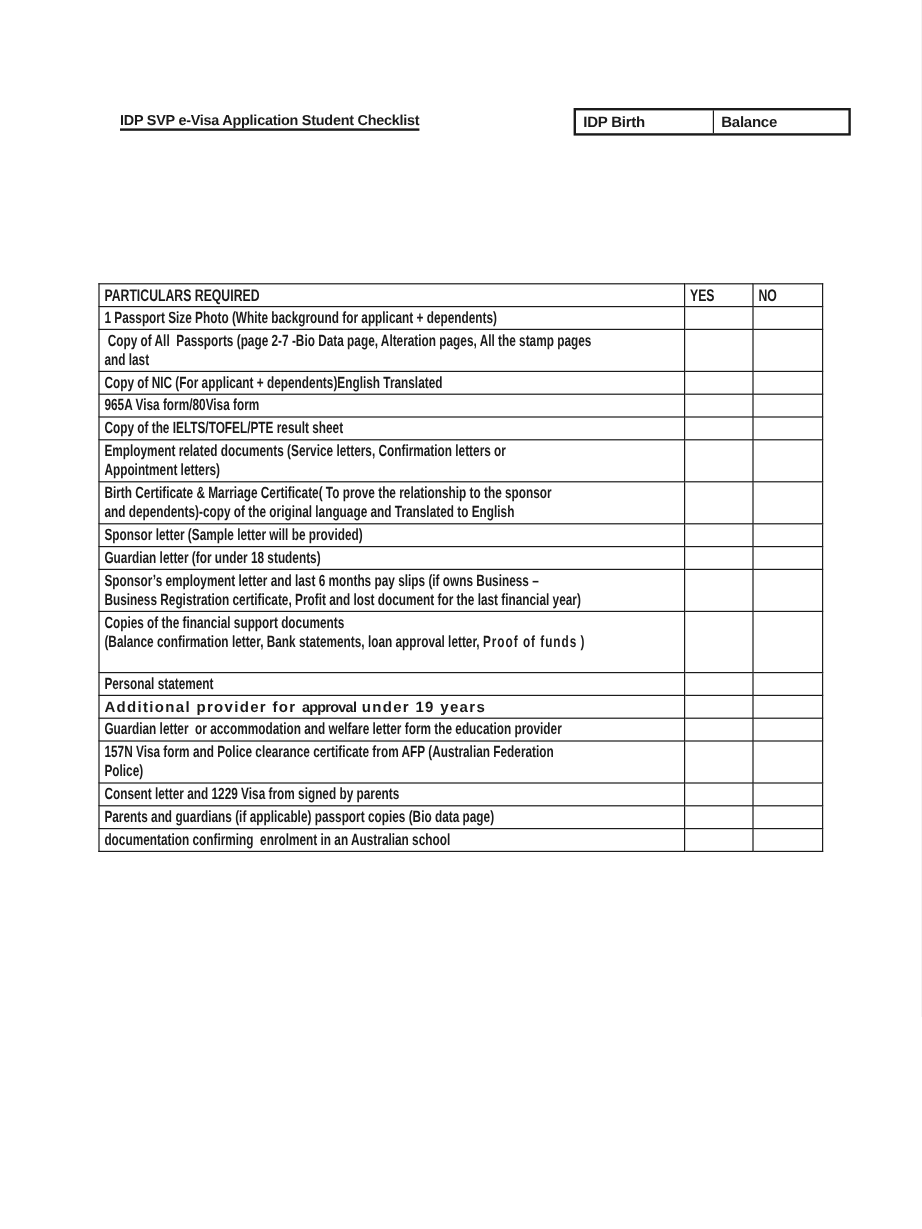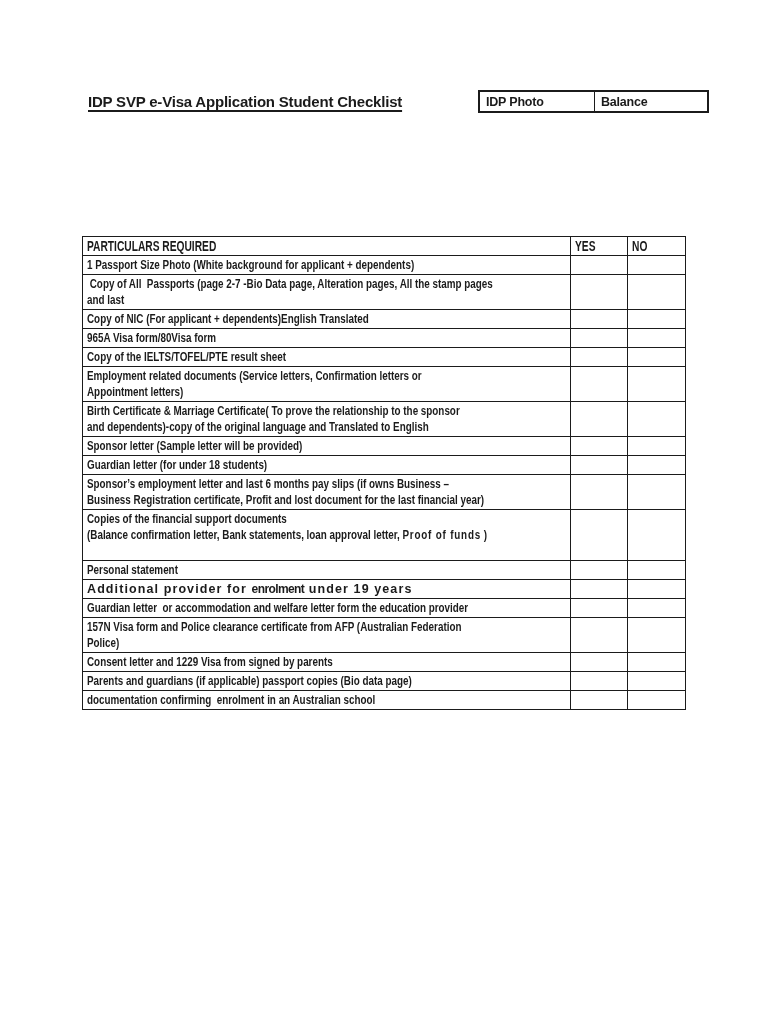"IDP SVP e-Visa Application Student" .doc-title { font-size: 15px -> 12px; left: 88px -> 100px }
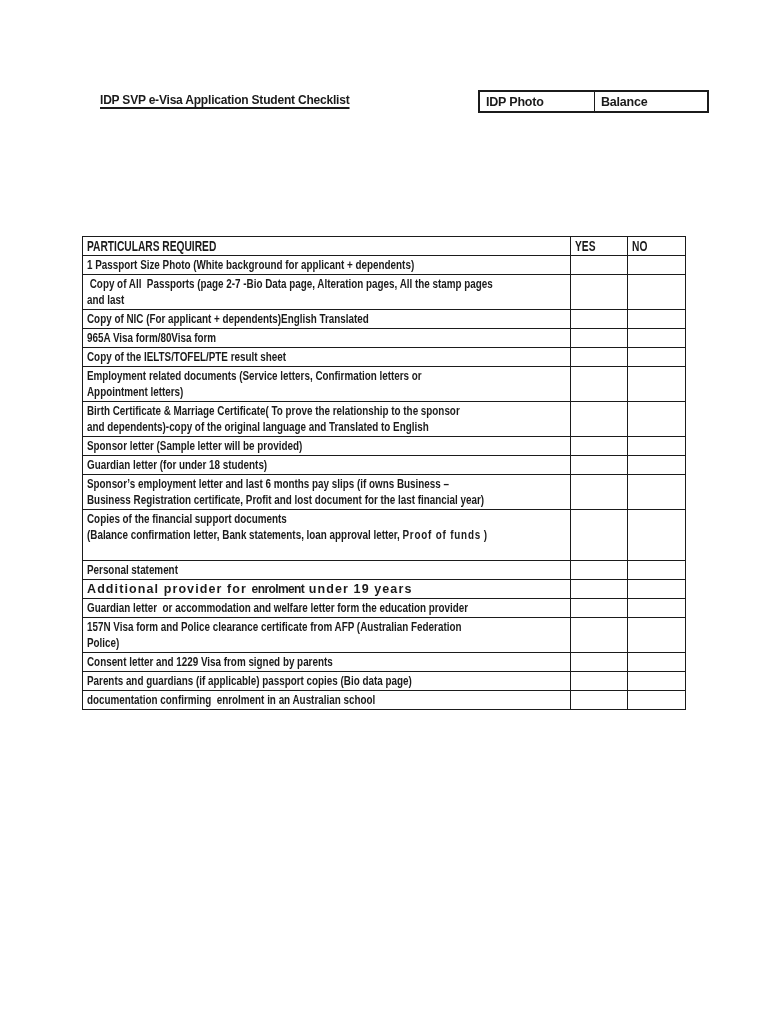"IDP Photo" div.cell { text: Photo -> Birth }
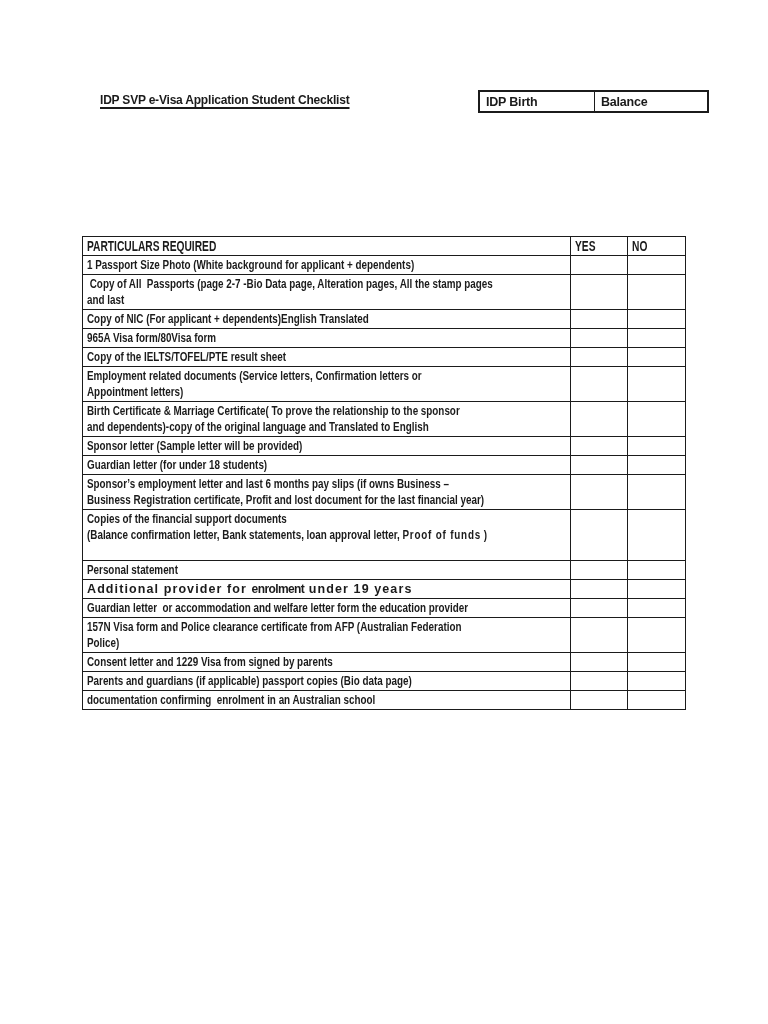"enrolment" span.seg-condensed { text: enrolment -> approval }
